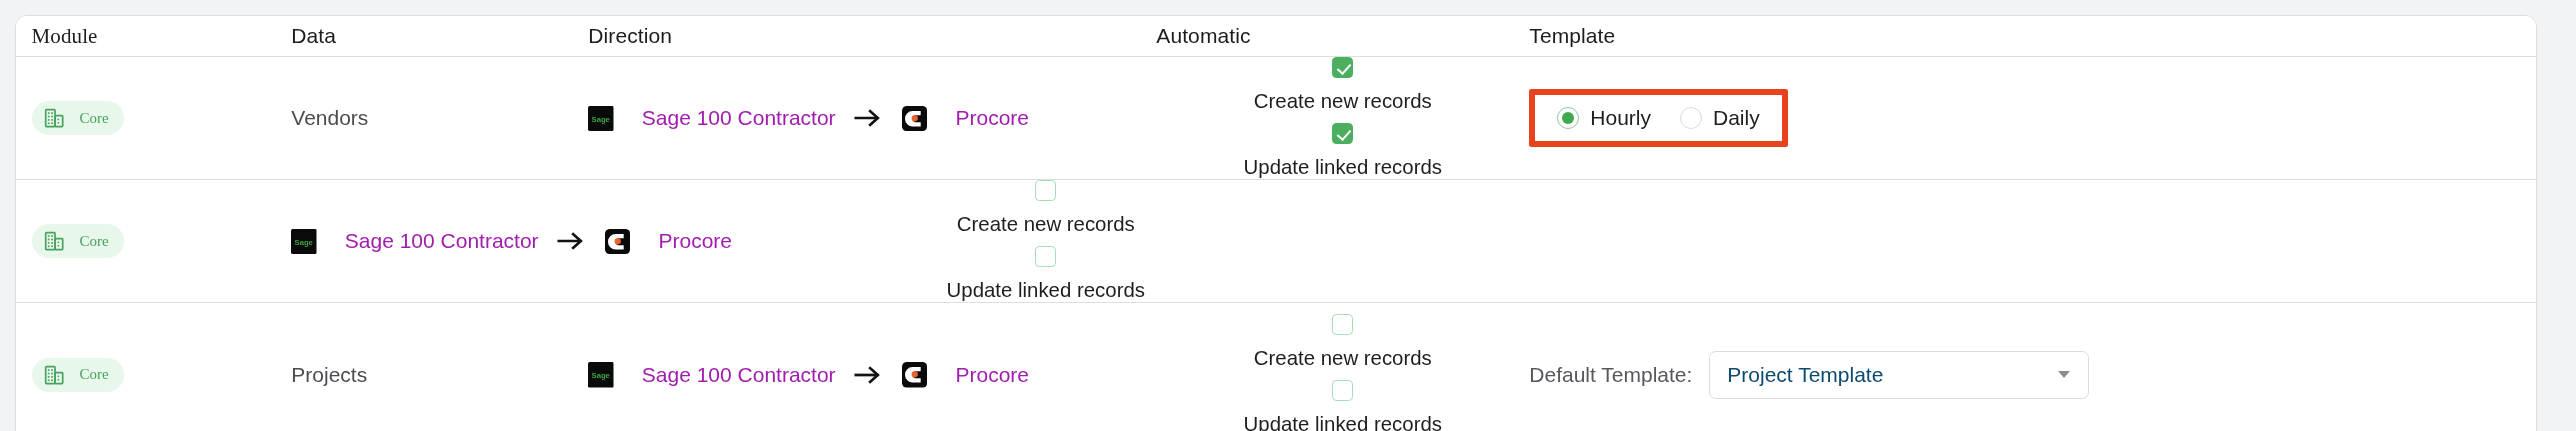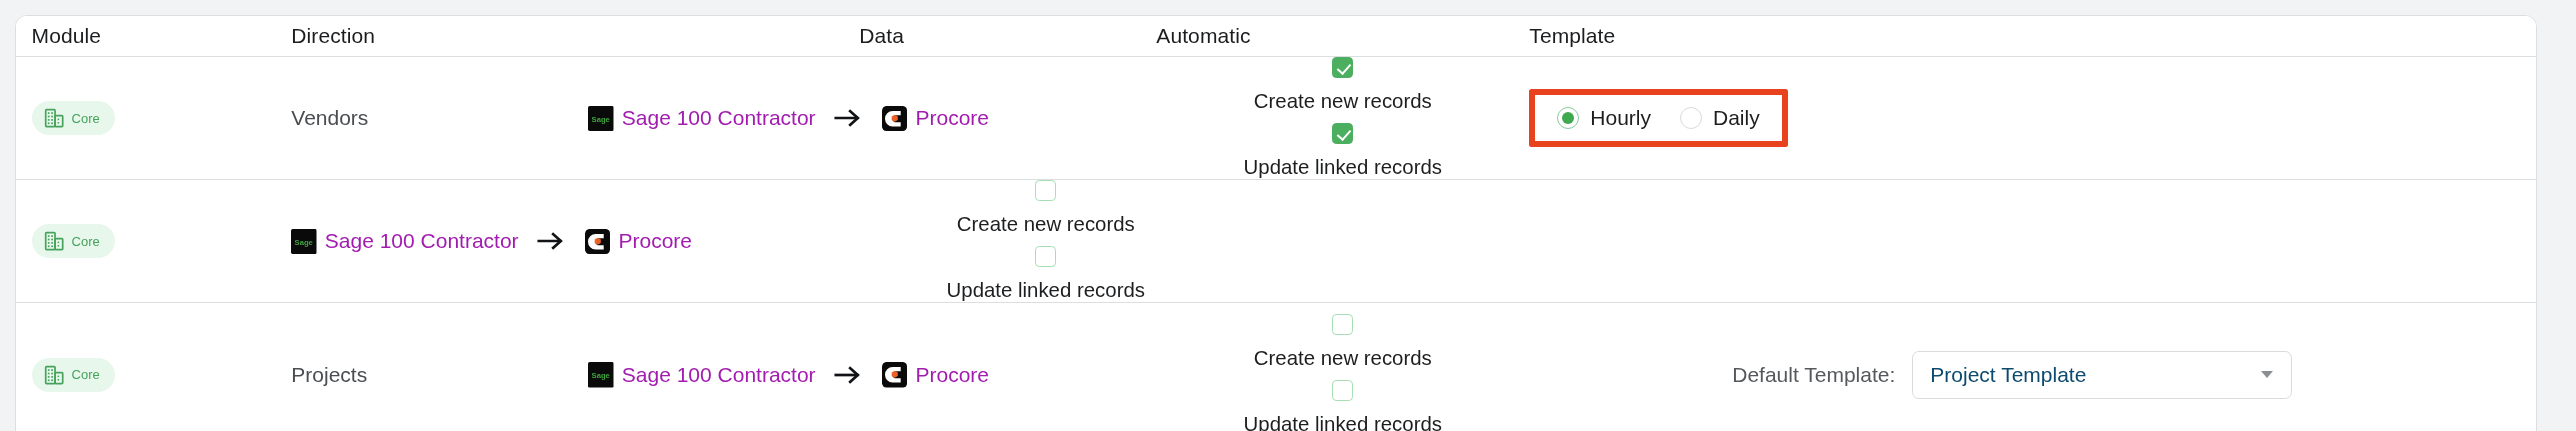"Module" .c-module { font-family: none -> Liberation Serif, serif }
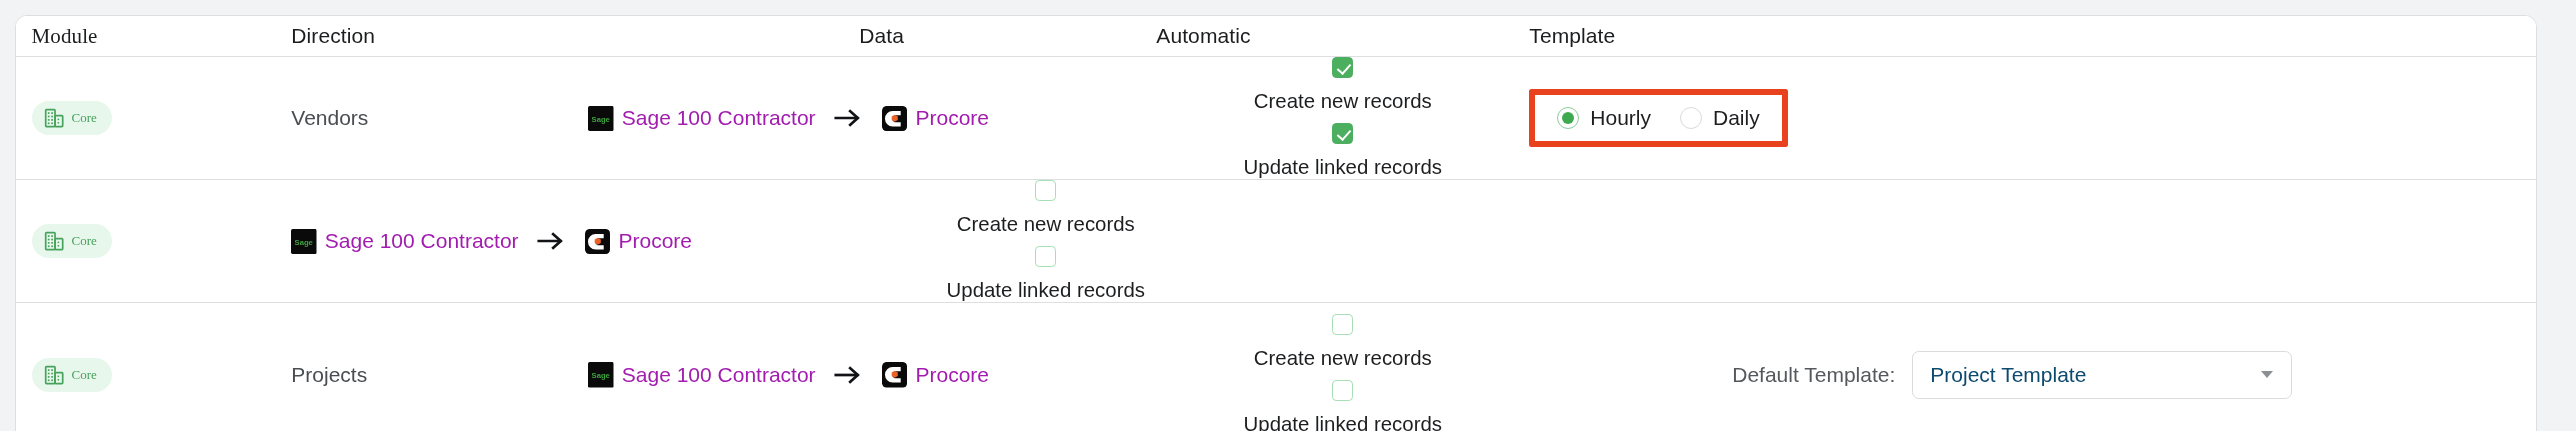"Direction" div.th { order: before "Data" -> after "Data" }
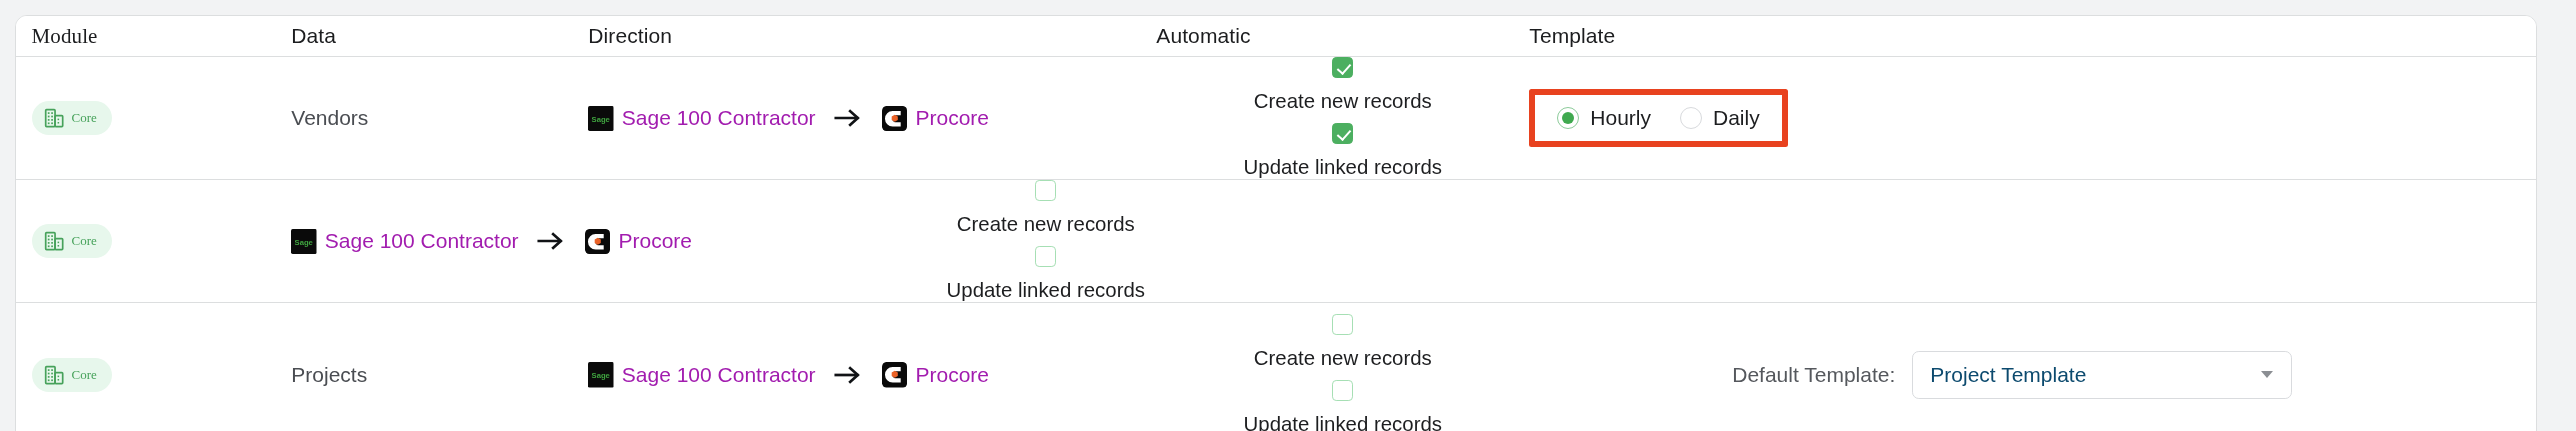"Core" .badge-label { font-size: 13px -> 15px; margin-left: none -> 8px }
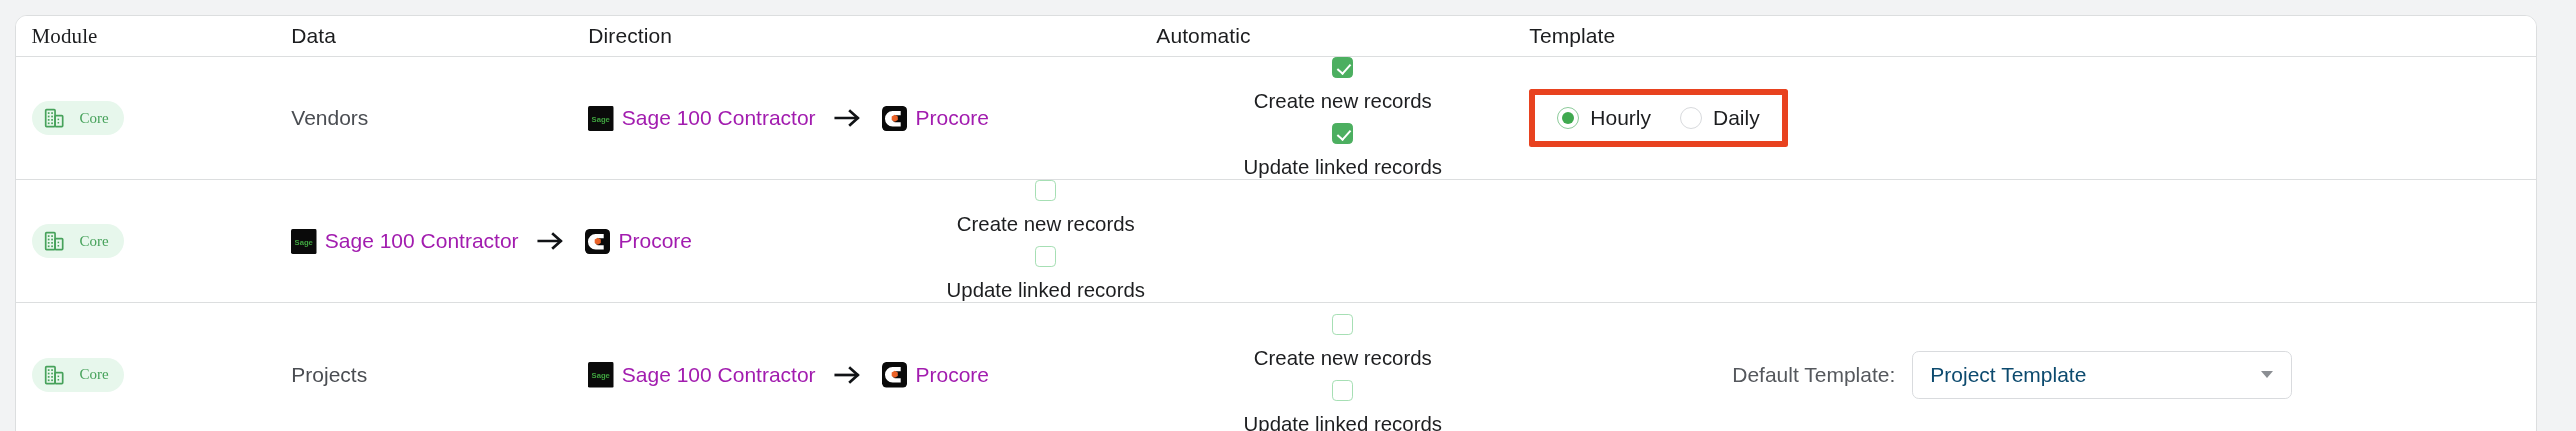"Sage" .sys { gap: 8px -> 28px }
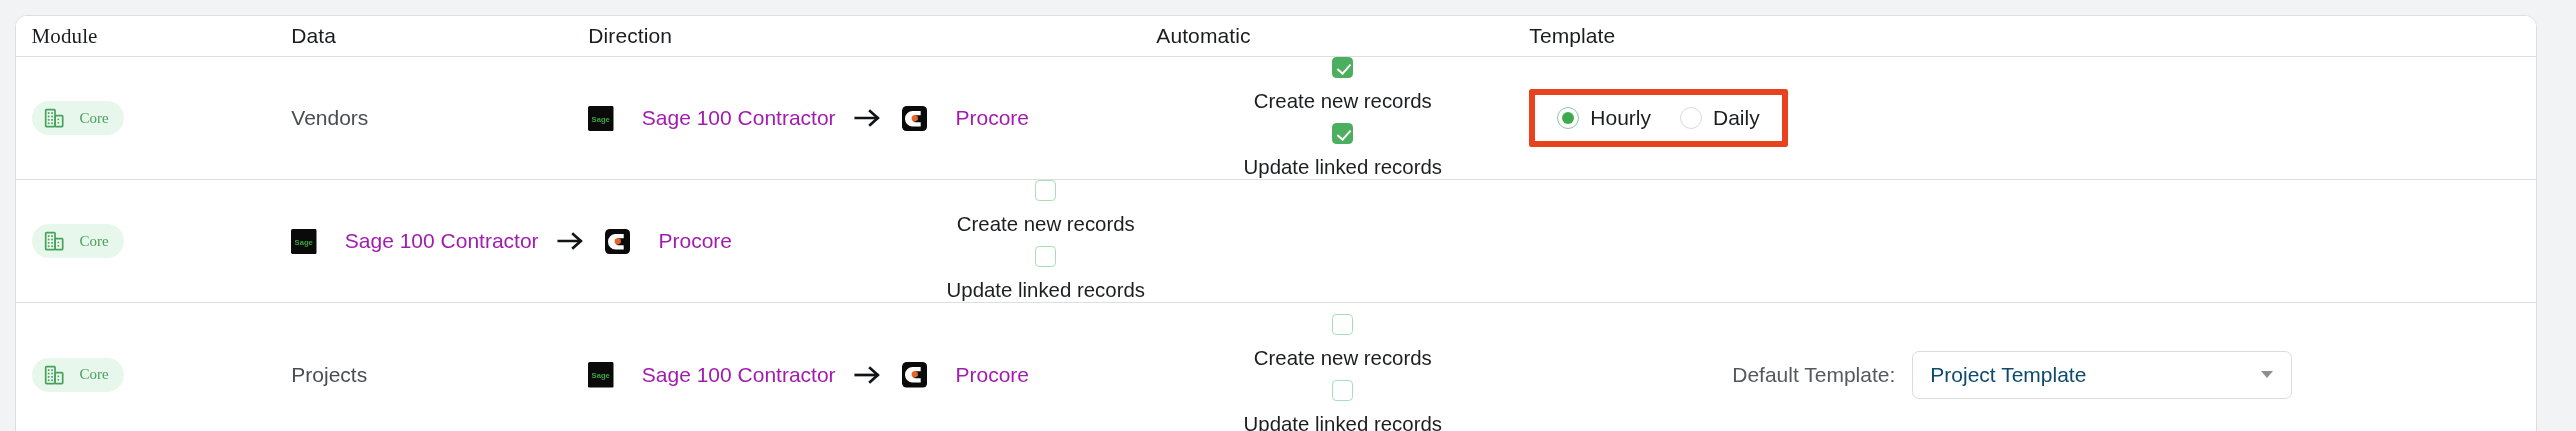"Default Template:" .cadence-inner { justify-content: center -> flex-start }
